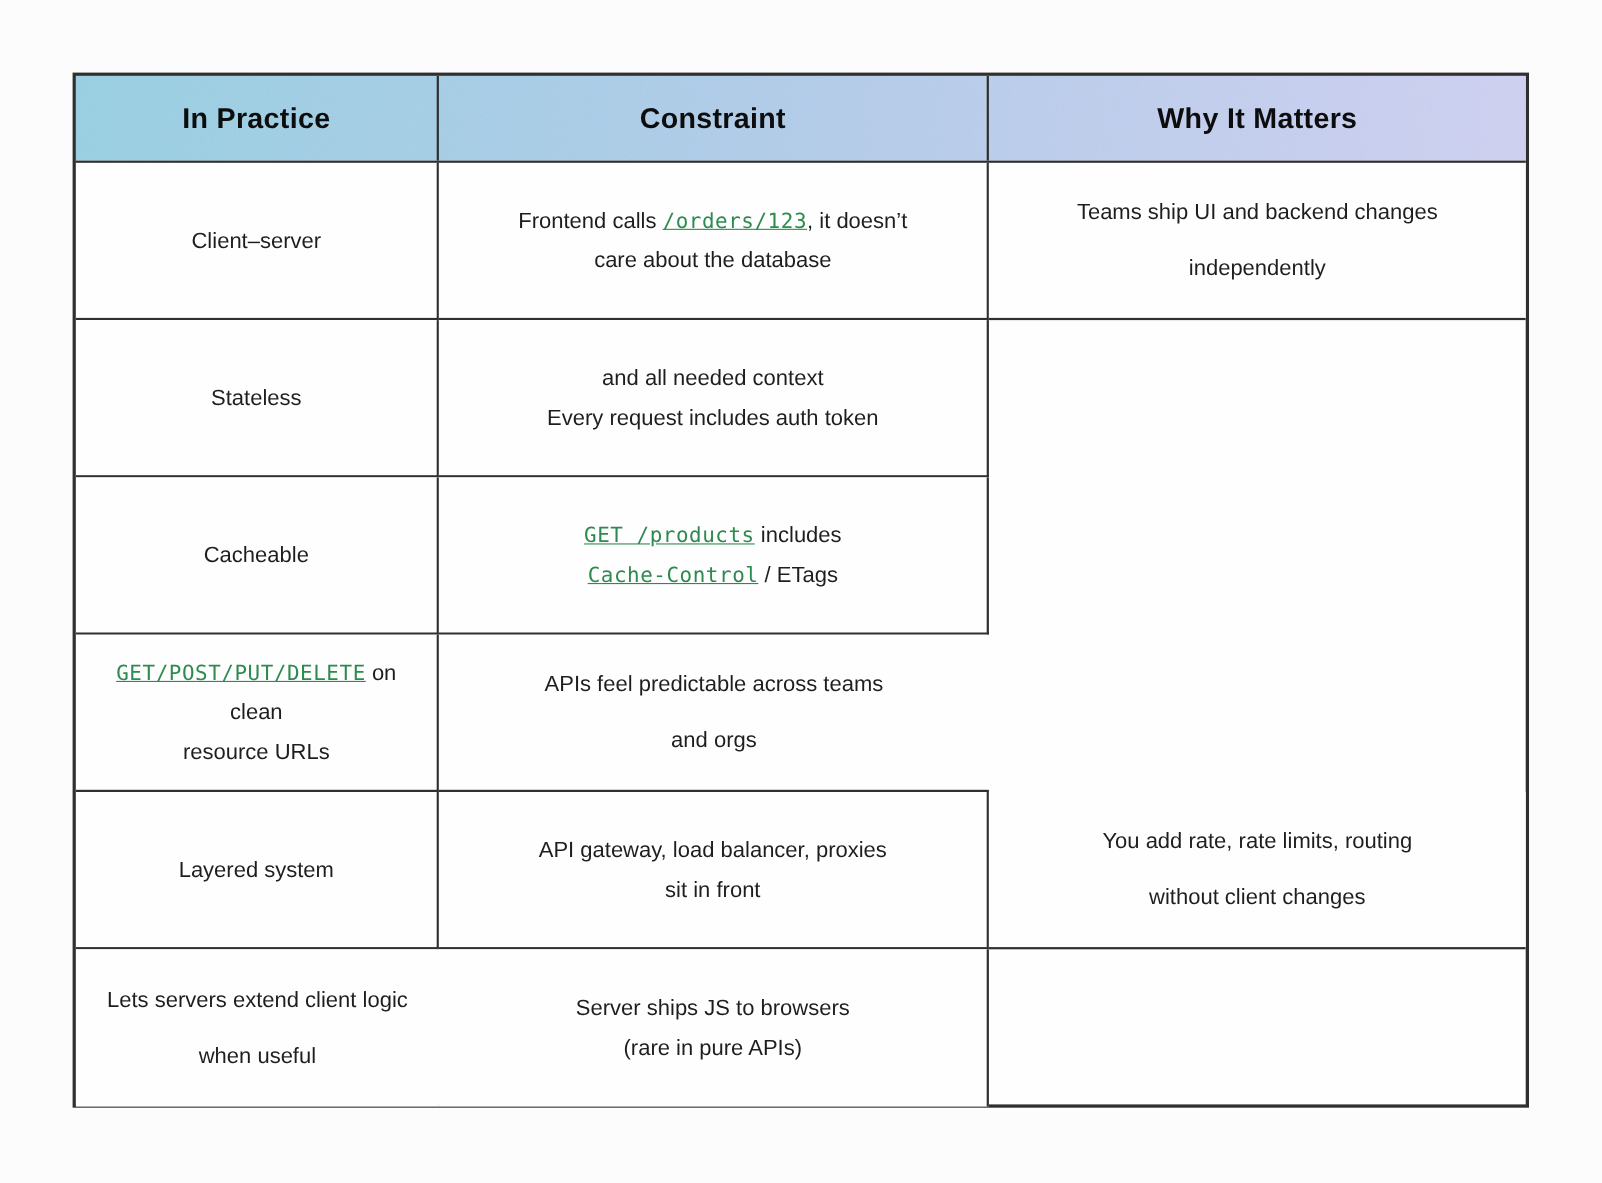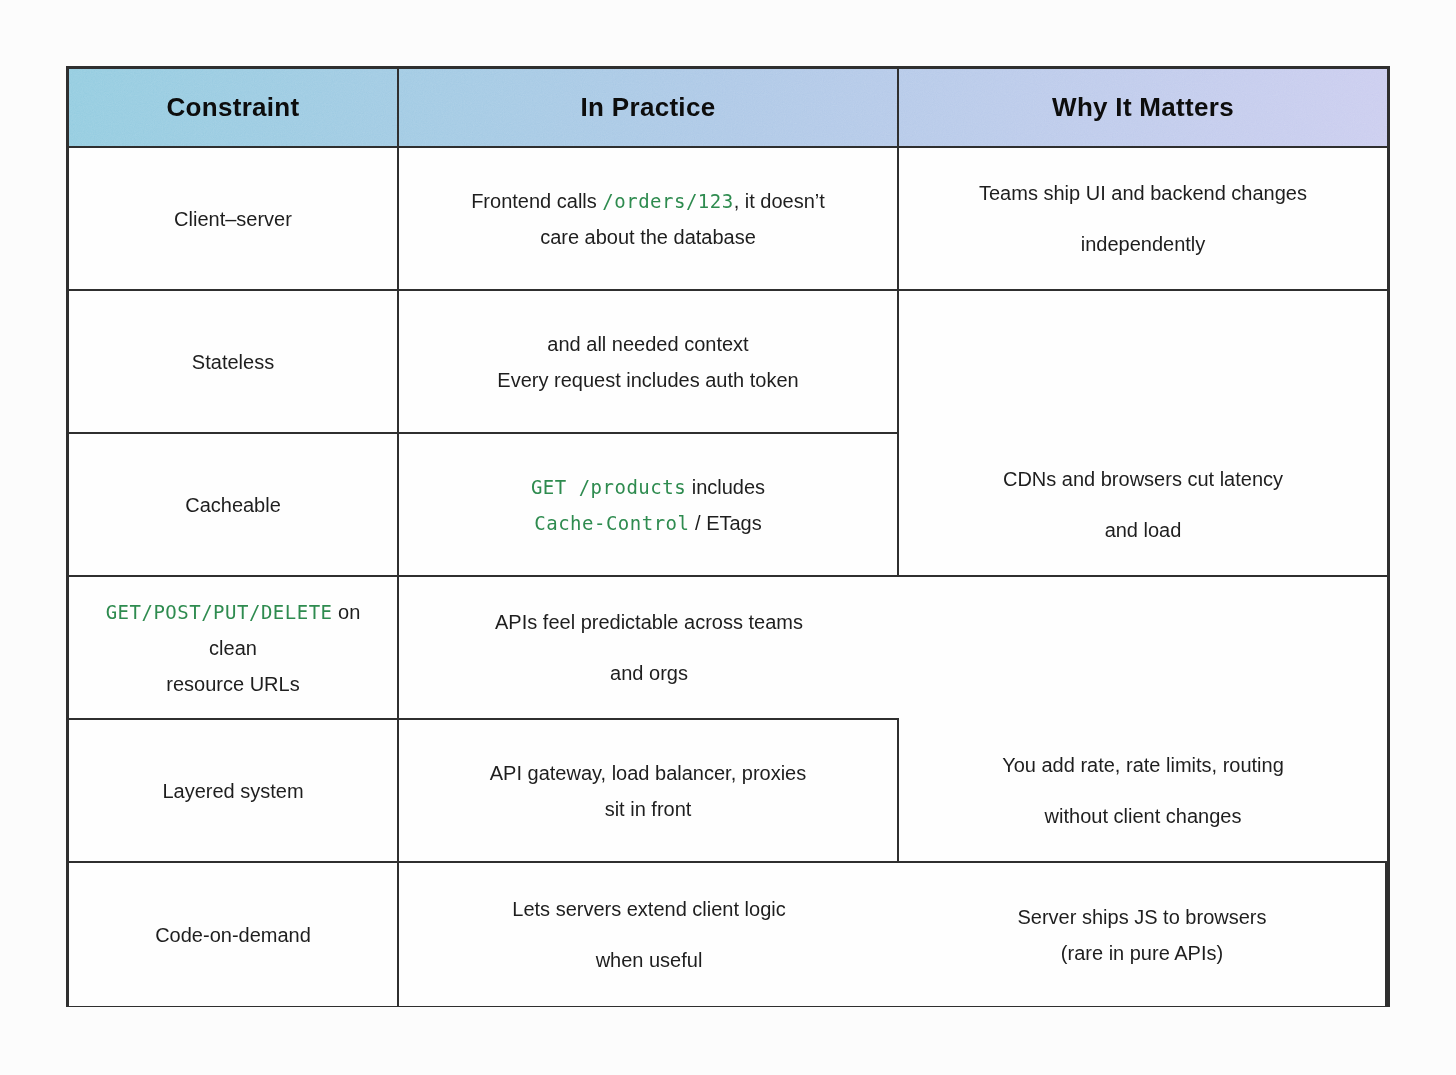"Constraint" div.th { order: before "In Practice" -> after "In Practice" }
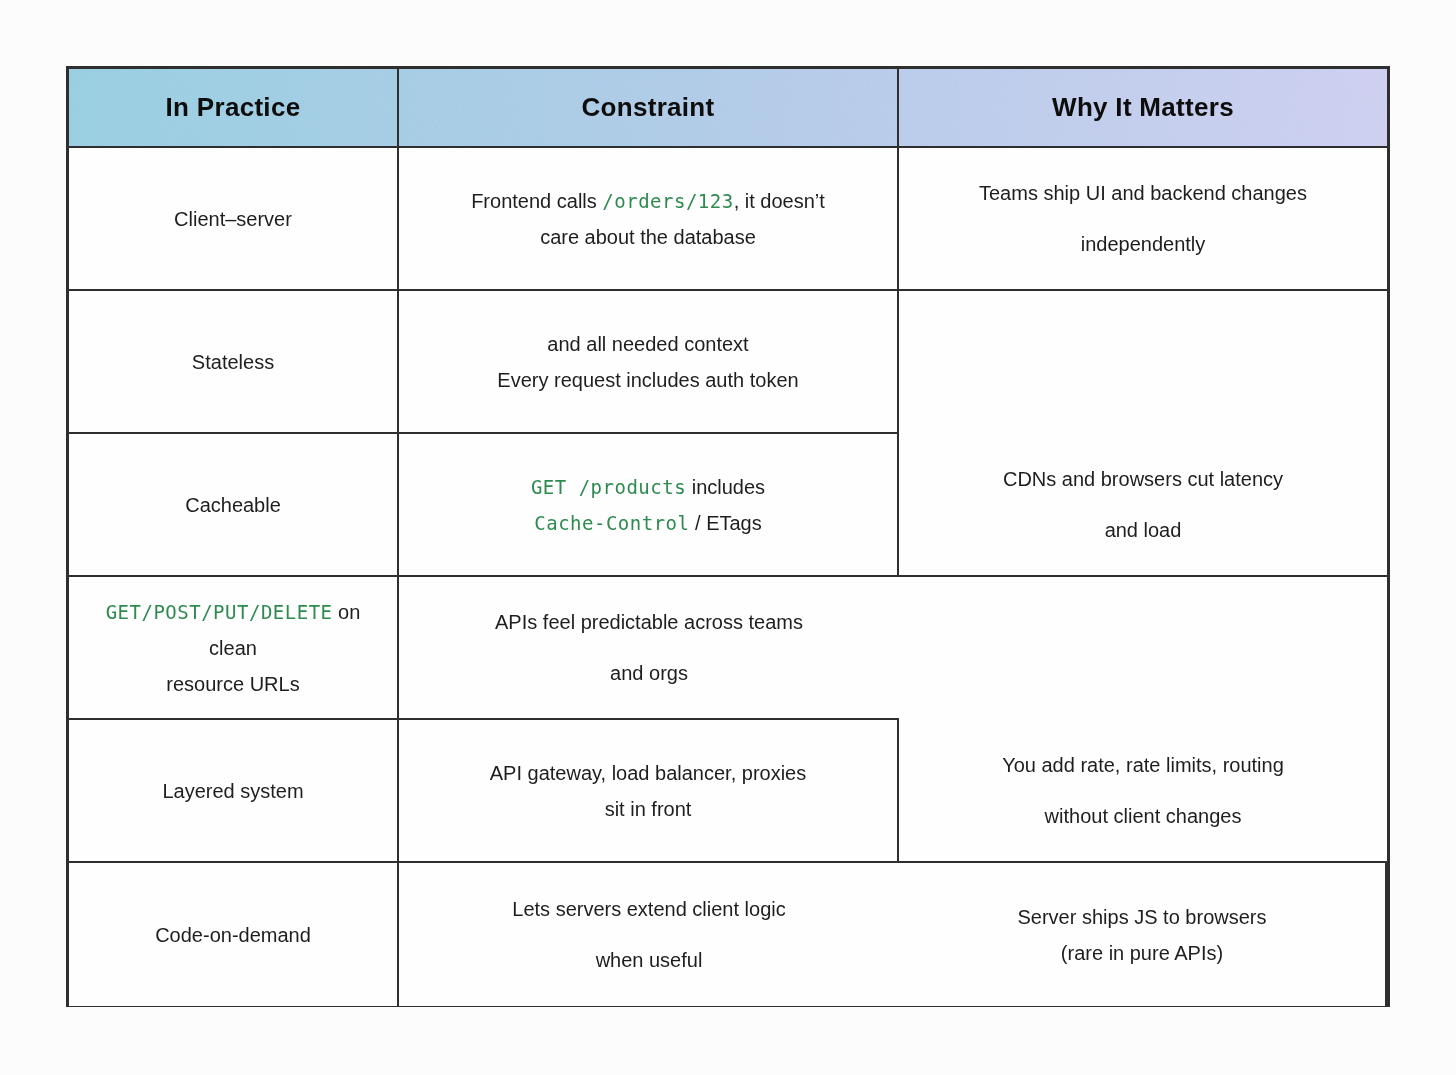"/orders/123" .code { text-decoration: none -> underline }
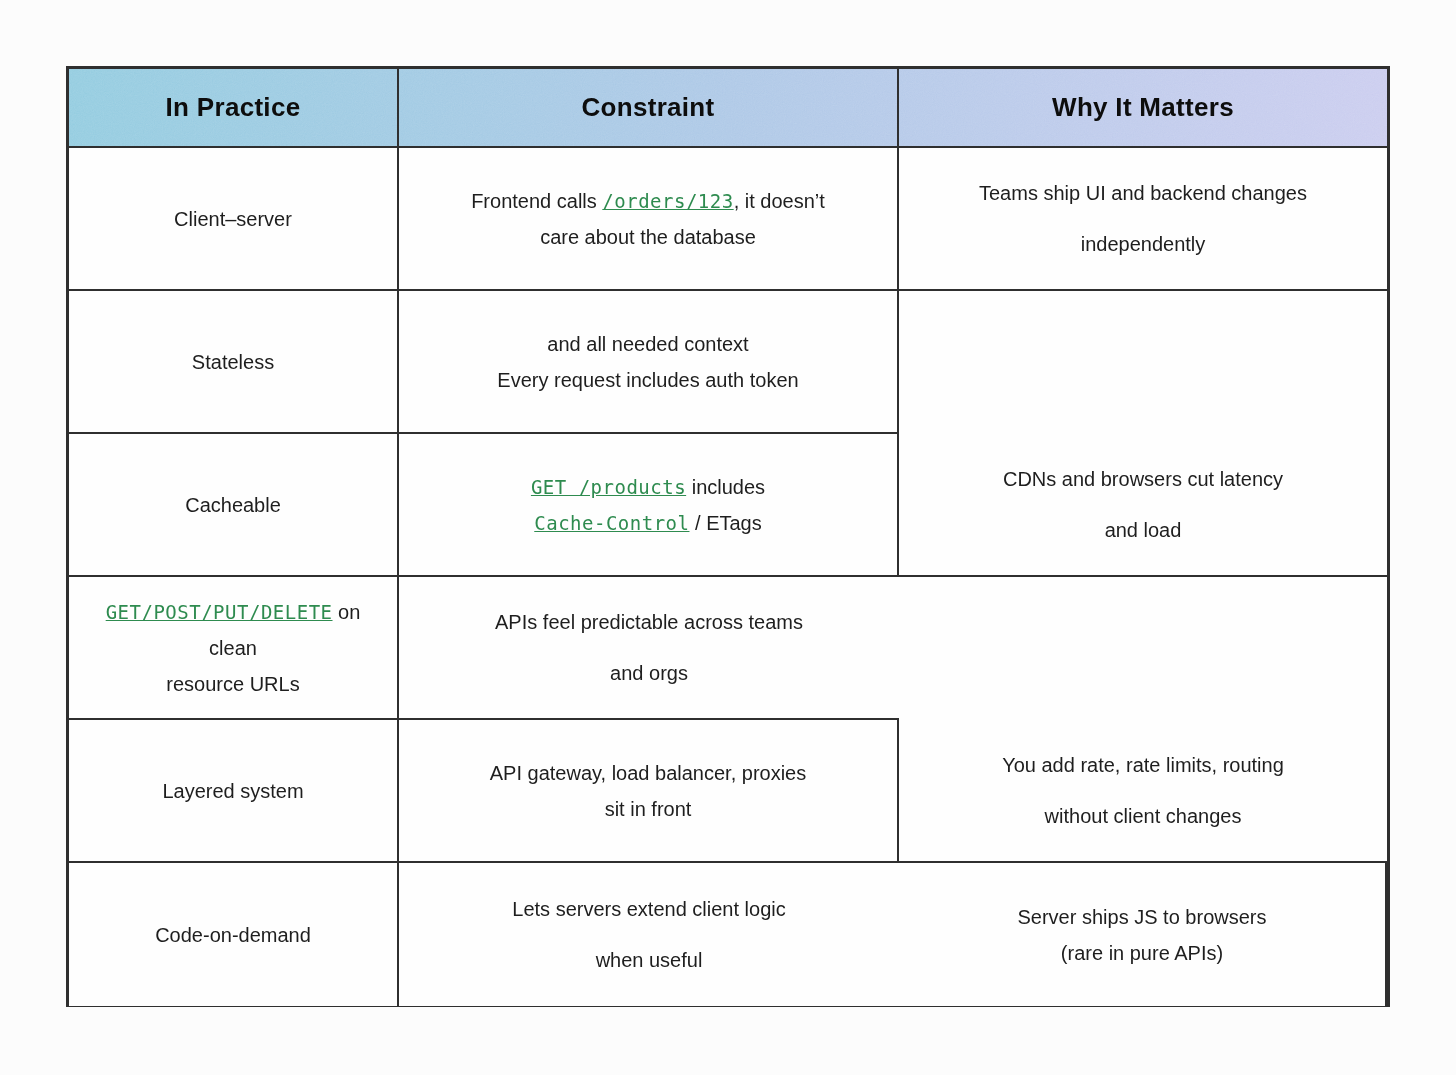"CDNs and browsers cut latency" div.cell { html: <div> <div><span>CDNs and browsers cut latency</span></div> <div><span>and load</span></div> </div> -> none }
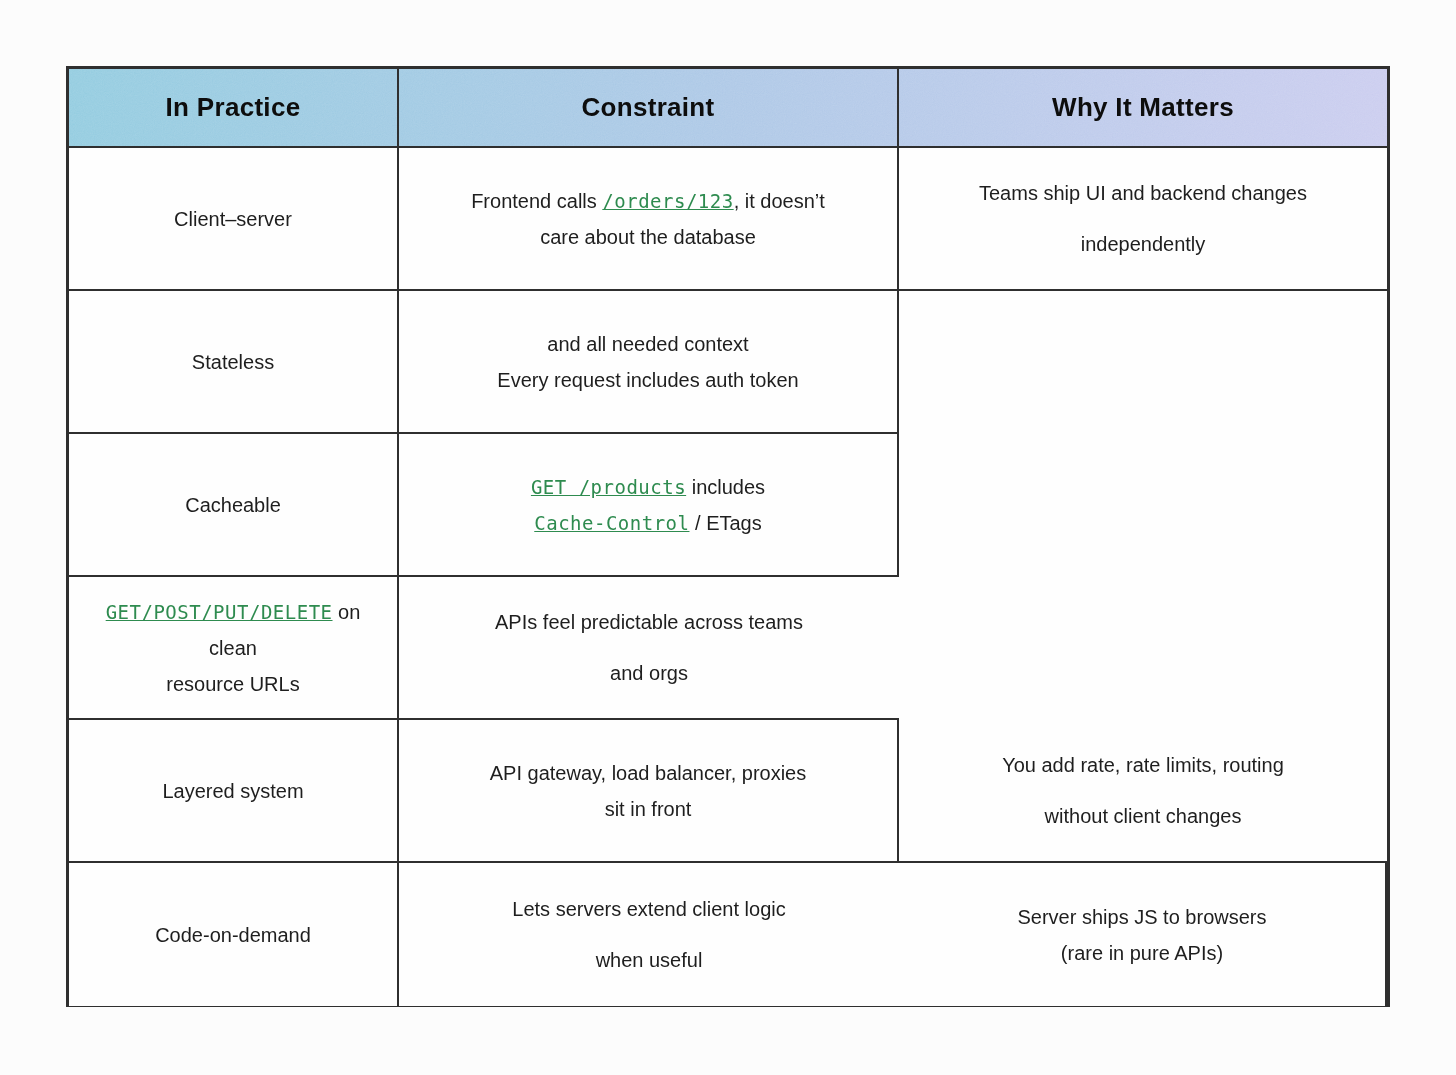"Code-on-demand" div.cell { html: <div> <div><span>Code-on-demand</span></div> </div> -> none }
